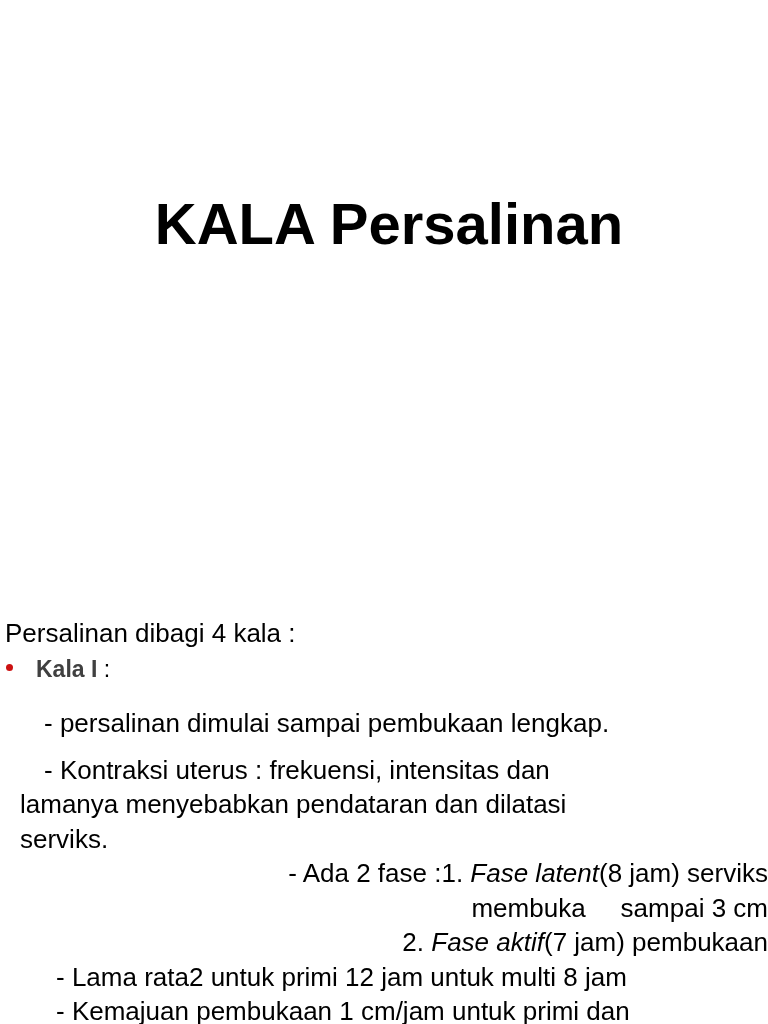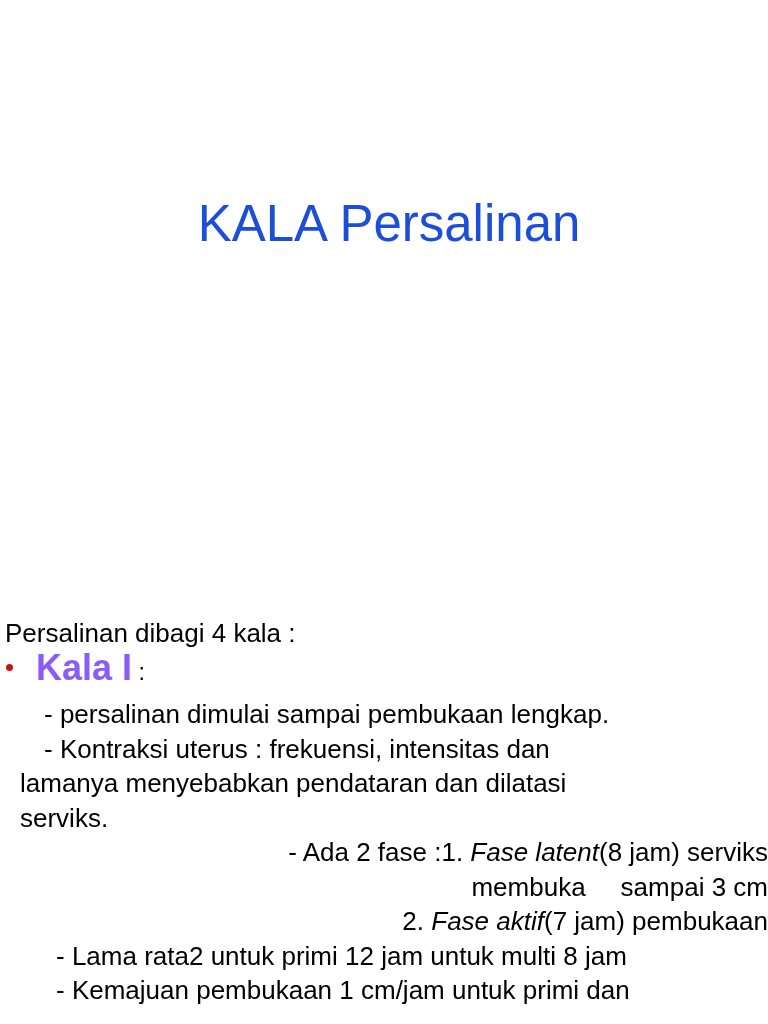"KALA Persalinan" .slide-title { color: #1d4ed8 -> #000000; font-size: 51px -> 58px; font-weight: 400 -> 700 }
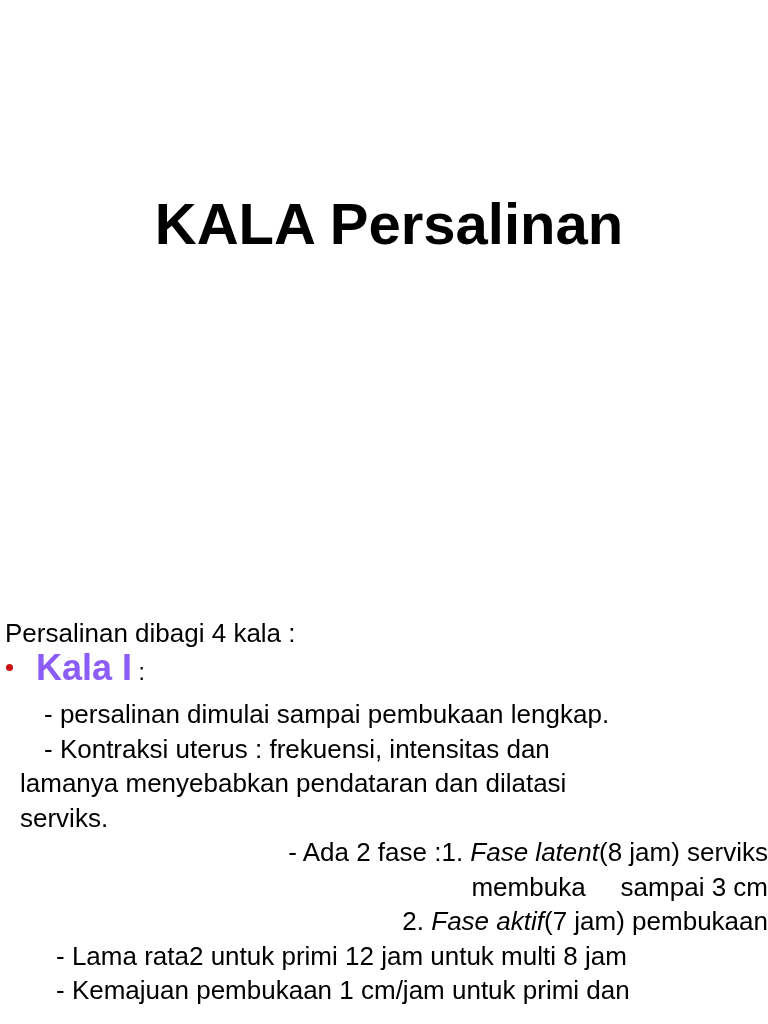"Kala I" .kala-label { color: #8b5cf6 -> #404040; font-size: 36px -> 23px }
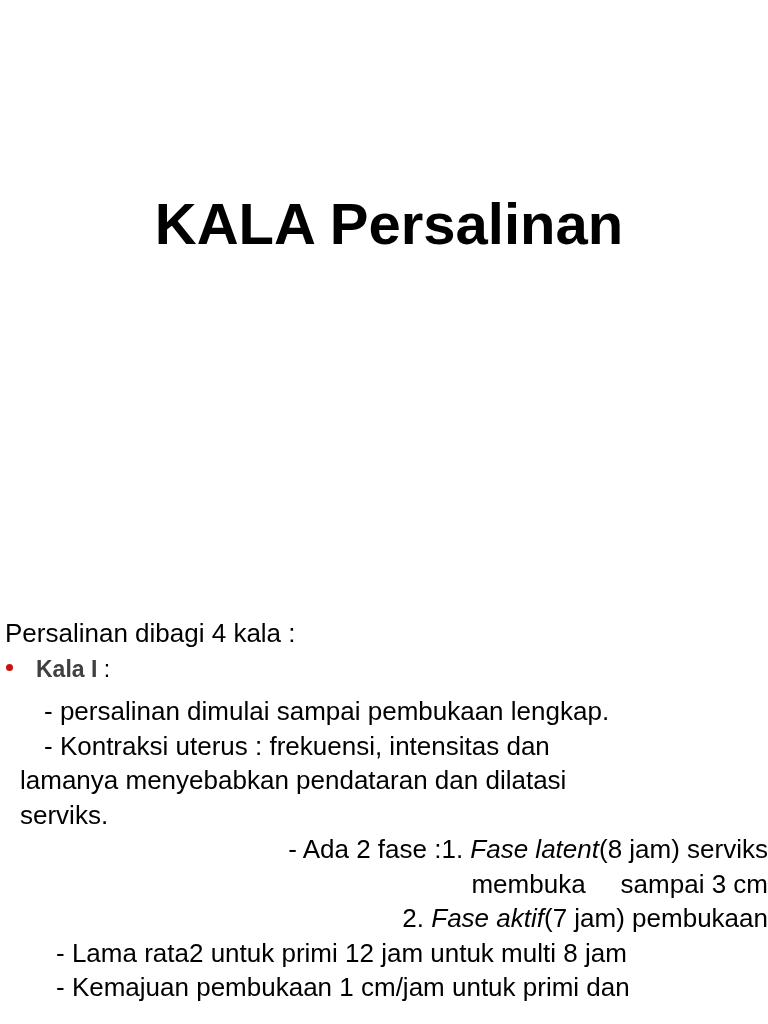"- persalinan dimulai sampai pembukaan" .ind-2 { margin-top: none -> 12px }
